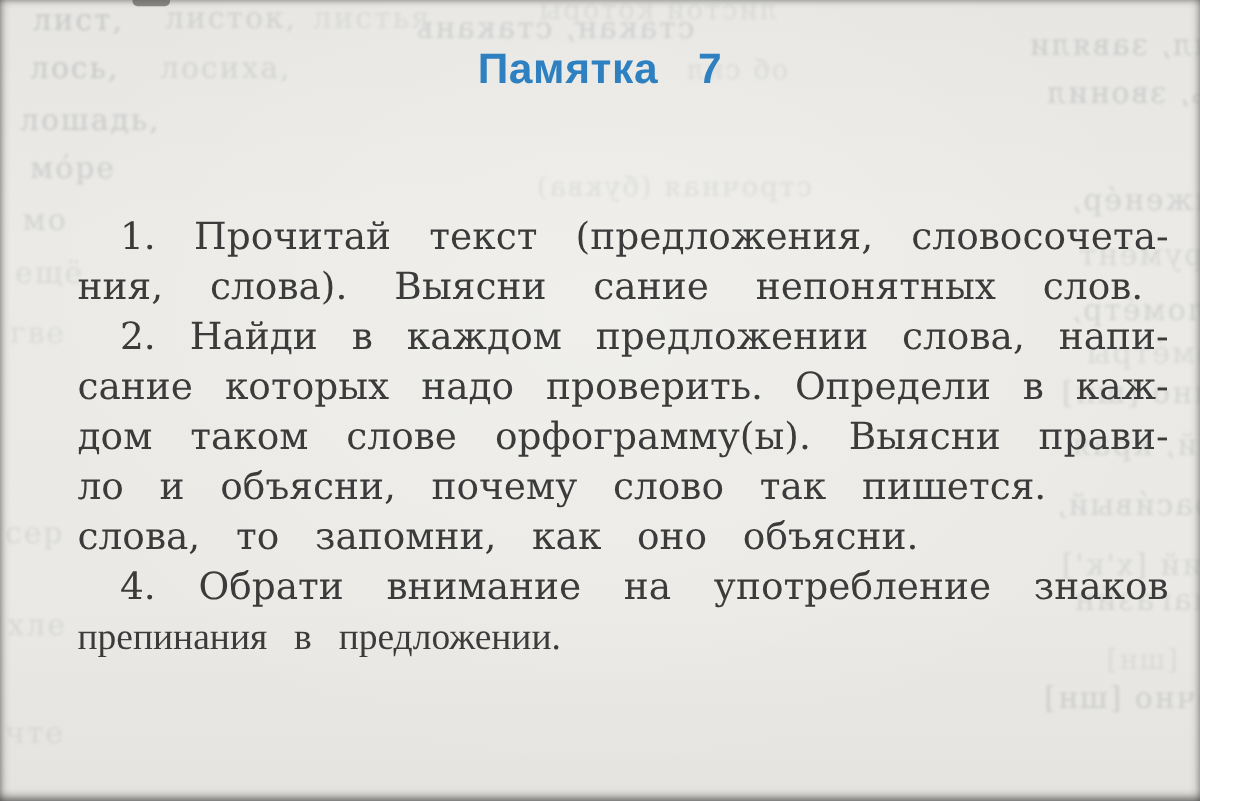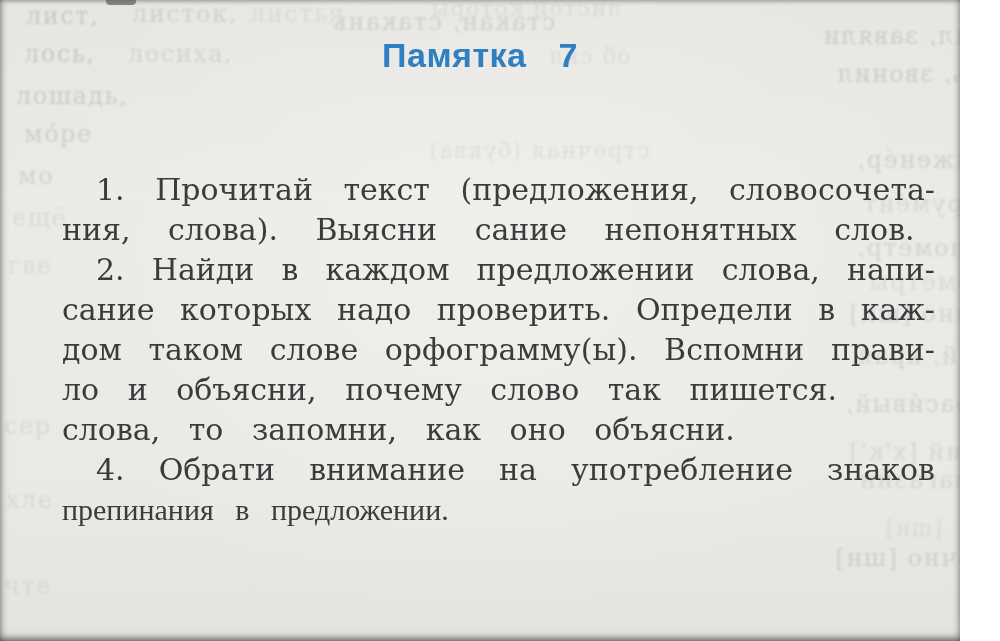"дом таком слове орфограмму(ы). Вспомни" div.line { text: Вспомни -> Выясни }
